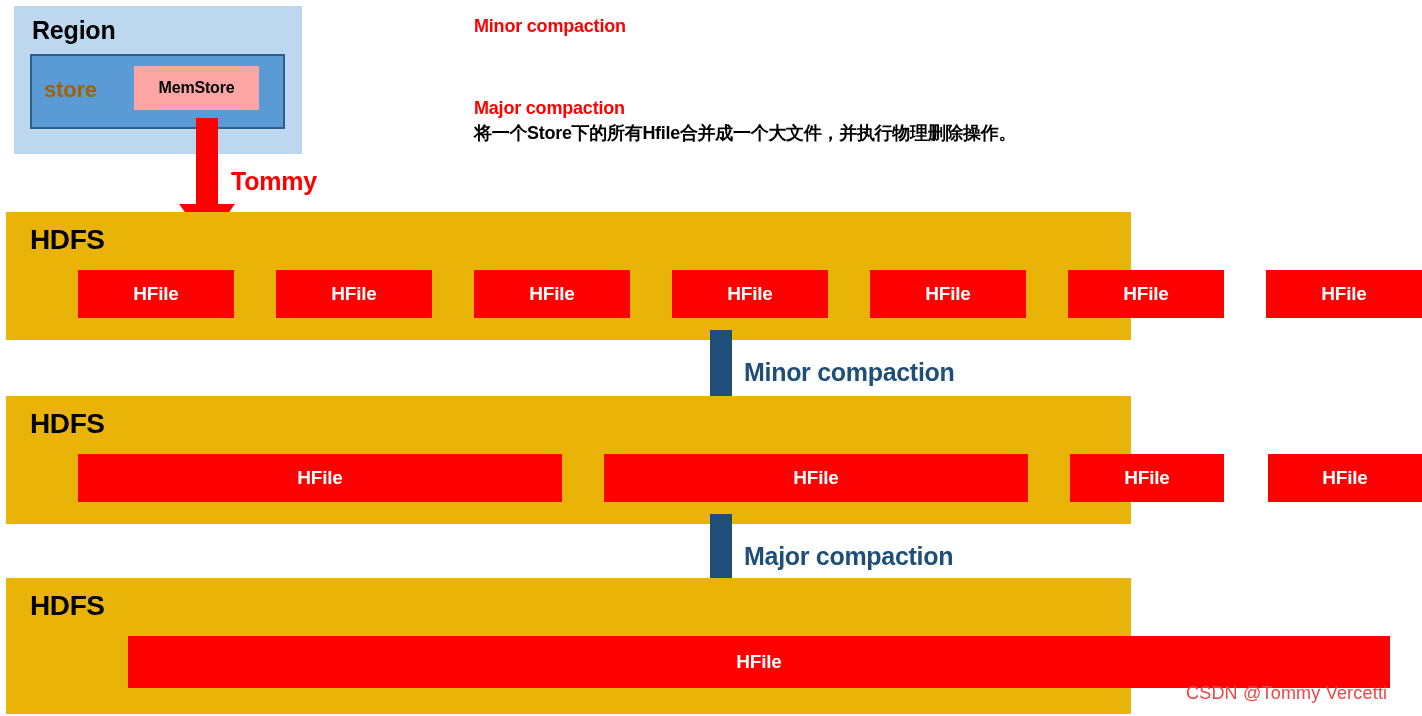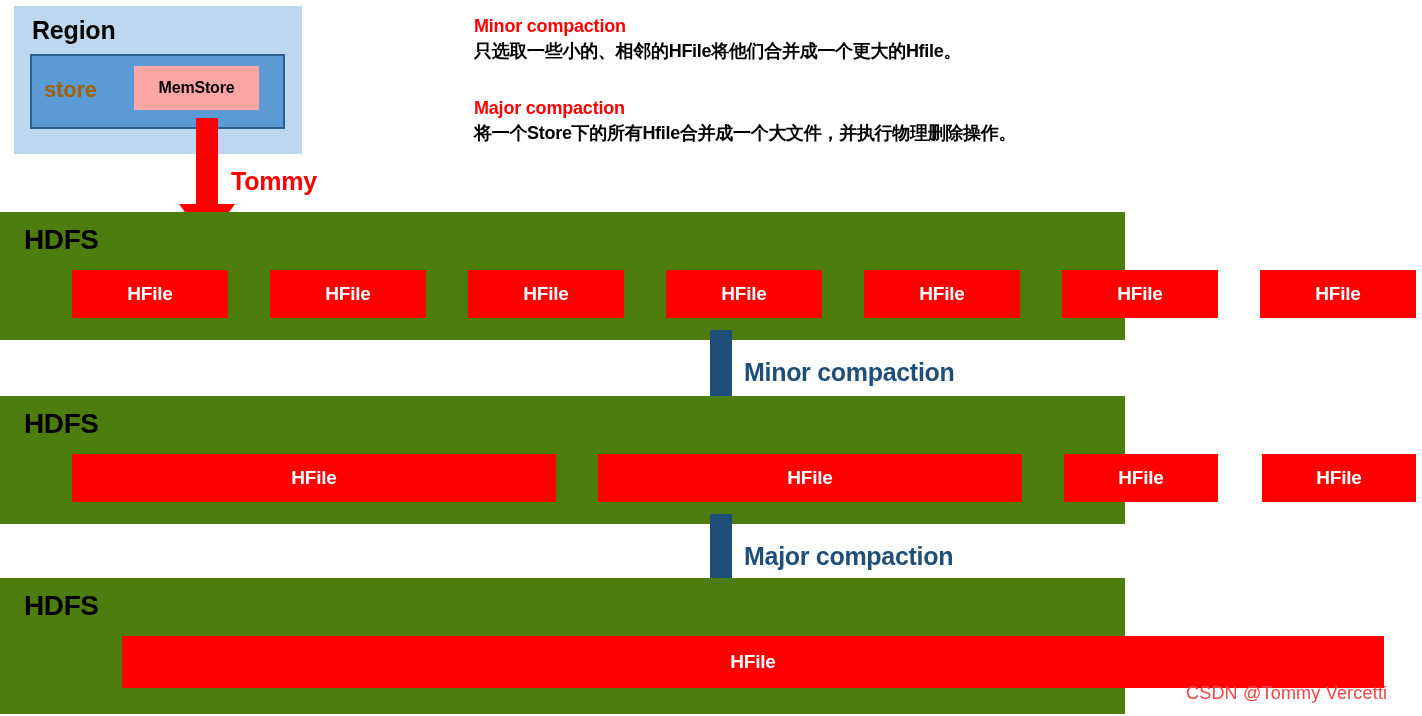"只选取一些小的、相邻的HFile将他们合并成一个更大的Hfile。" div.ann-body { html: <div>只选取一些小的、相邻的HFile将他们合并成一个更大的Hfile。</div> -> none }
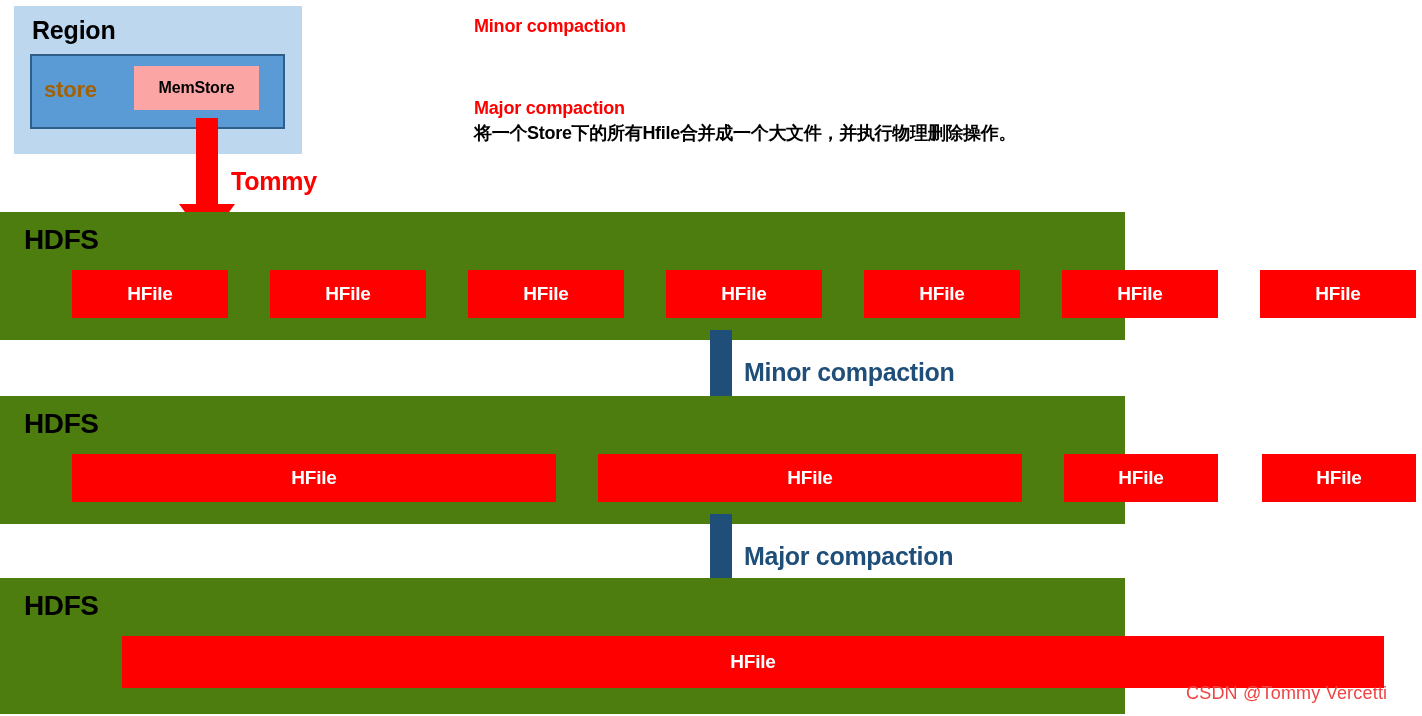"HDFS" .hdfs-band { background: #4d7c0f -> #eab308; left: 0 -> 6px }
